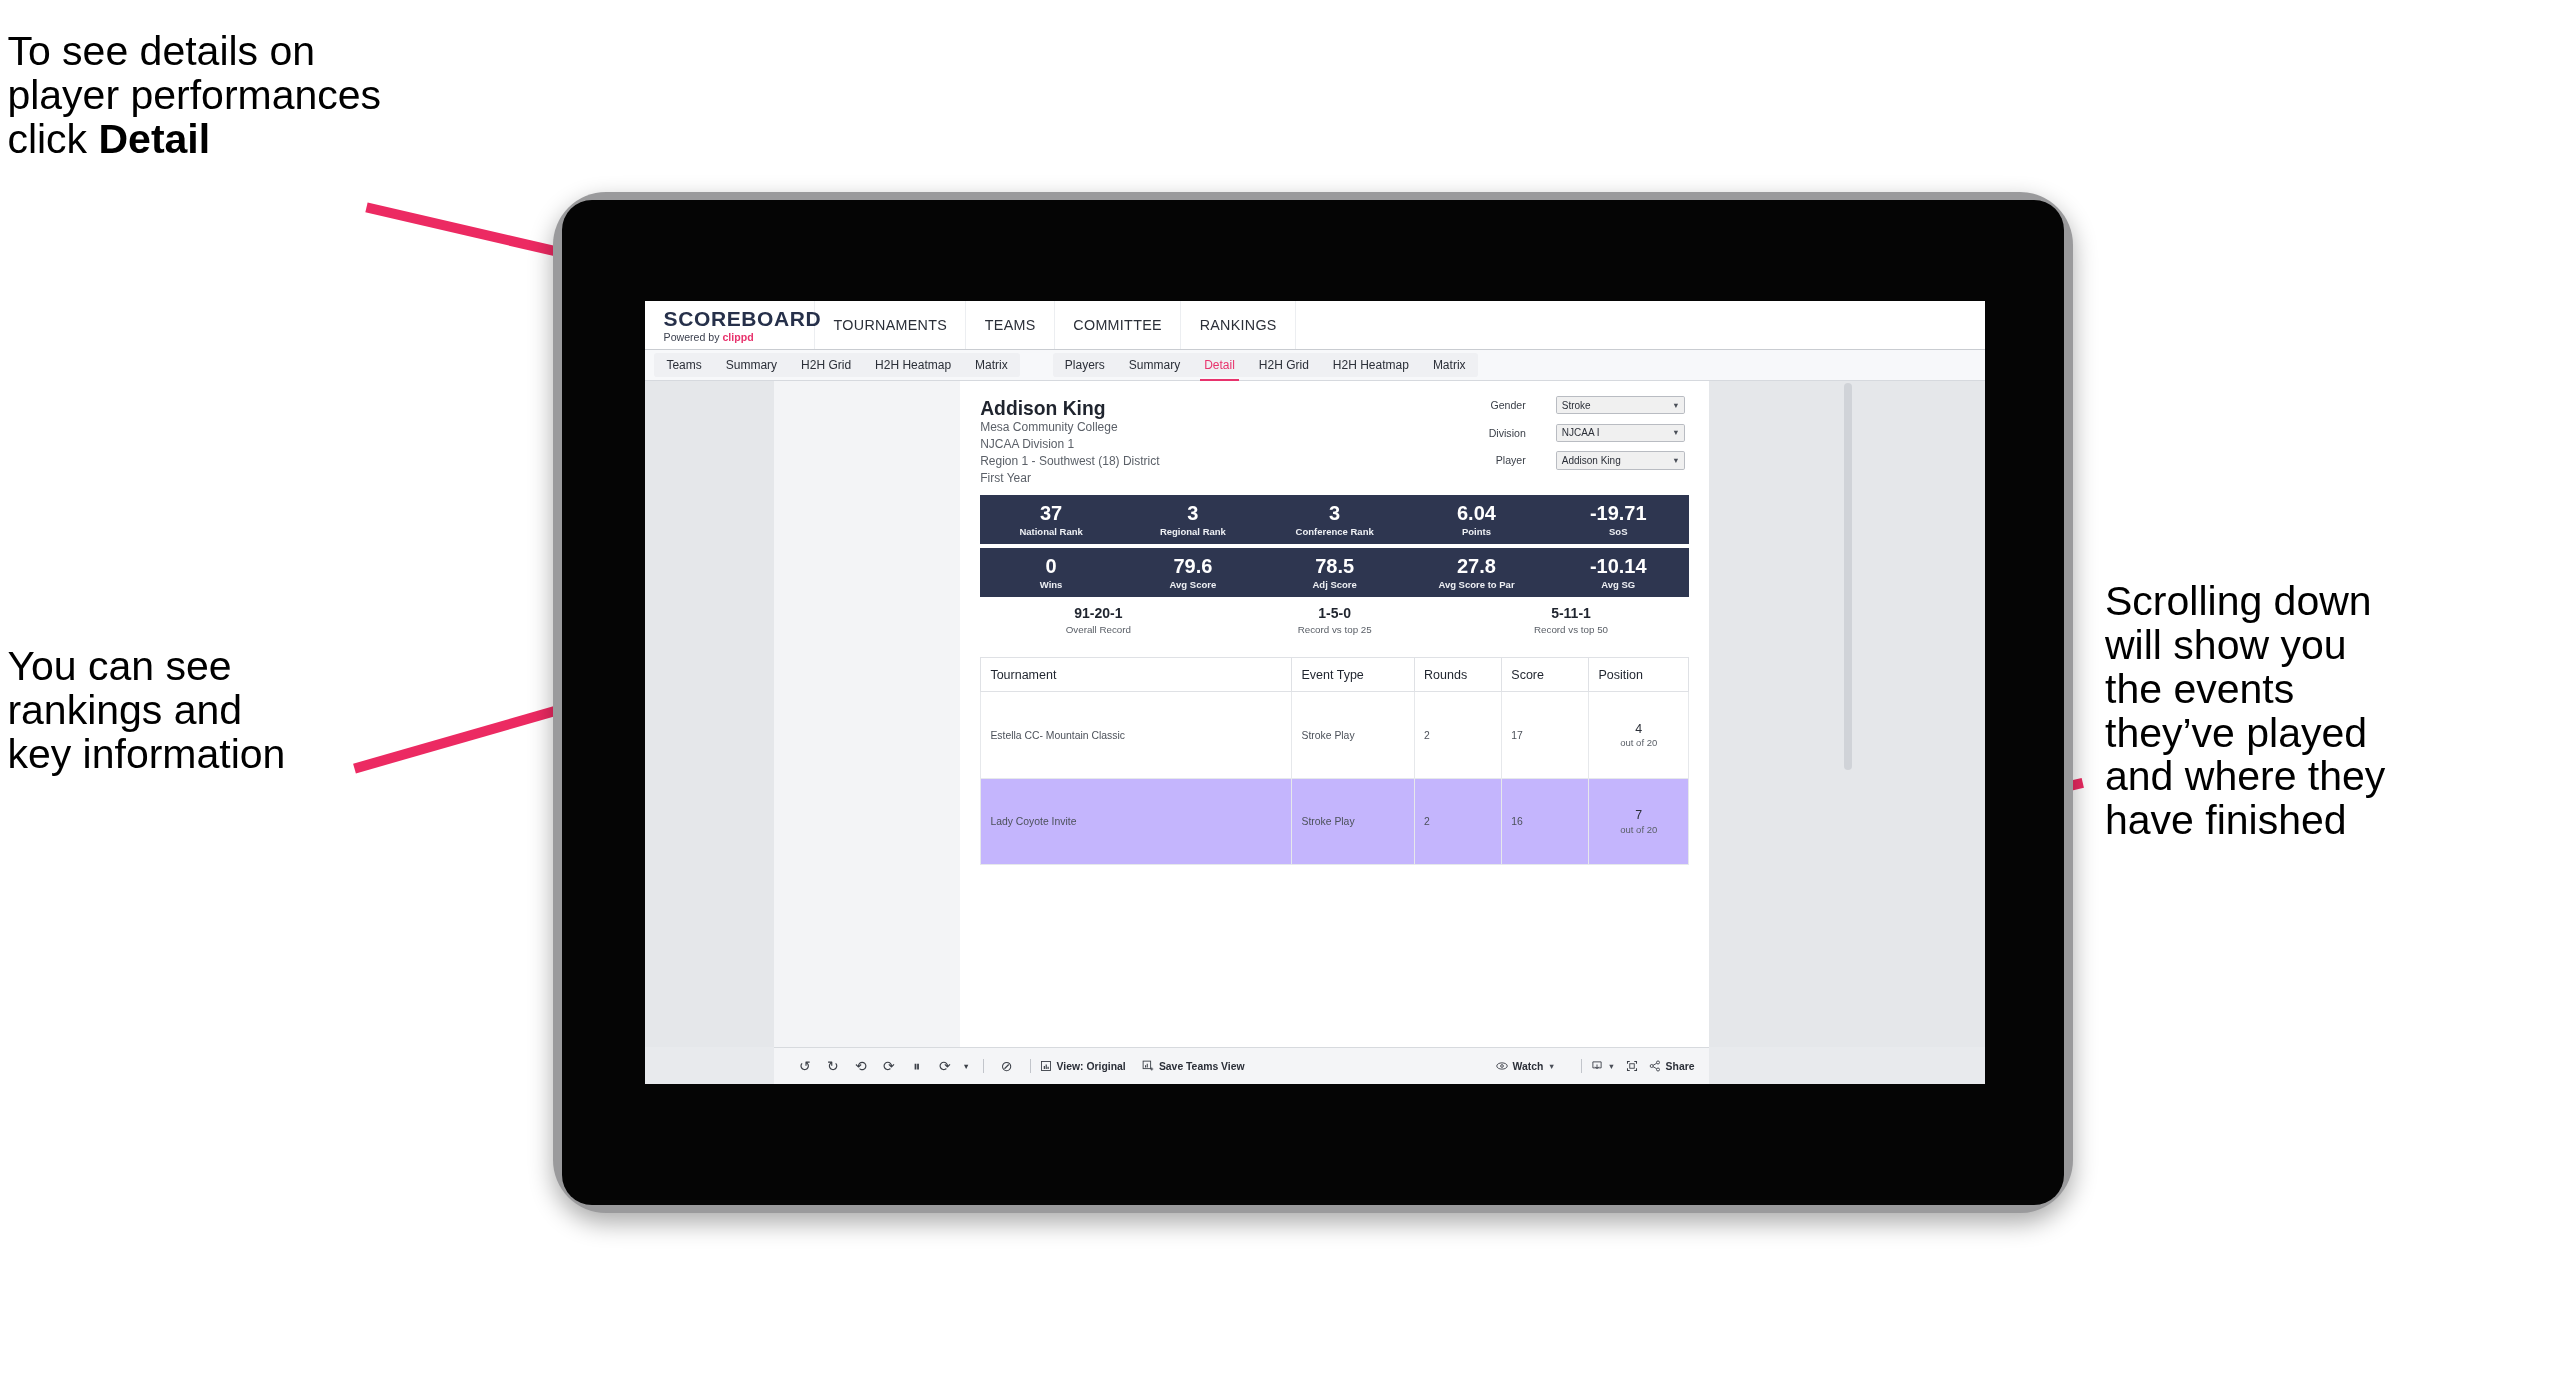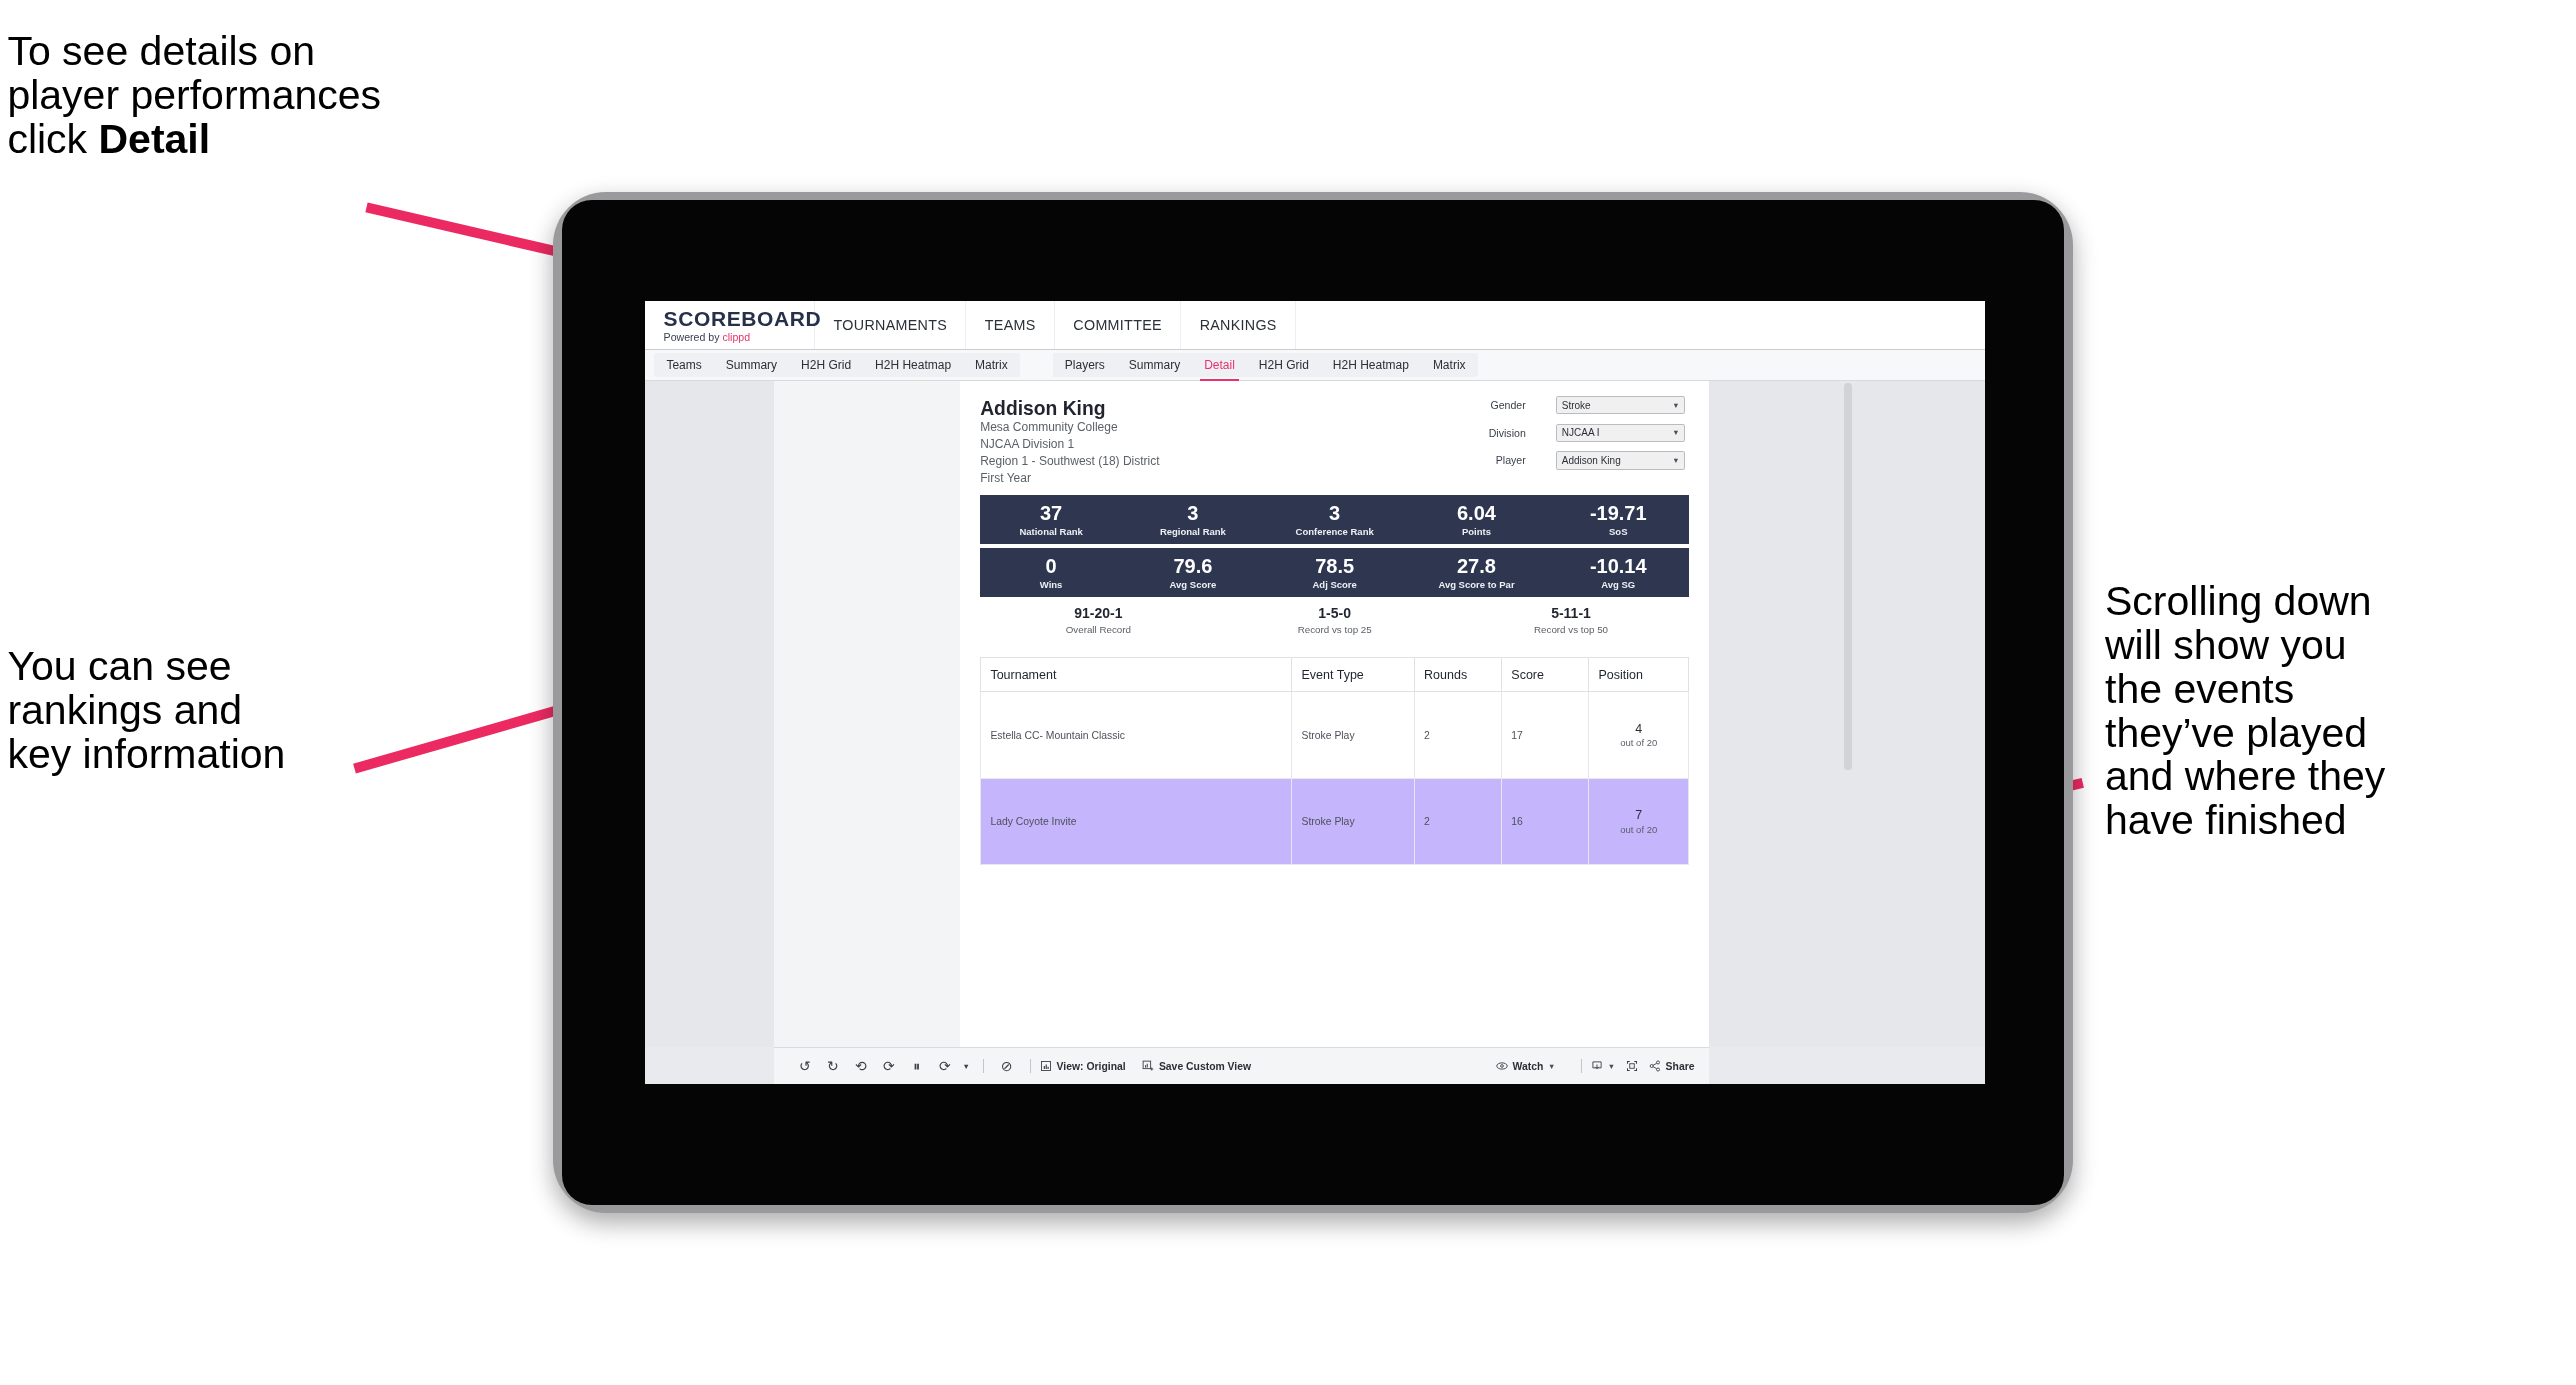"clippd" #brand-sub .clippd { font-weight: 400 -> 700 }
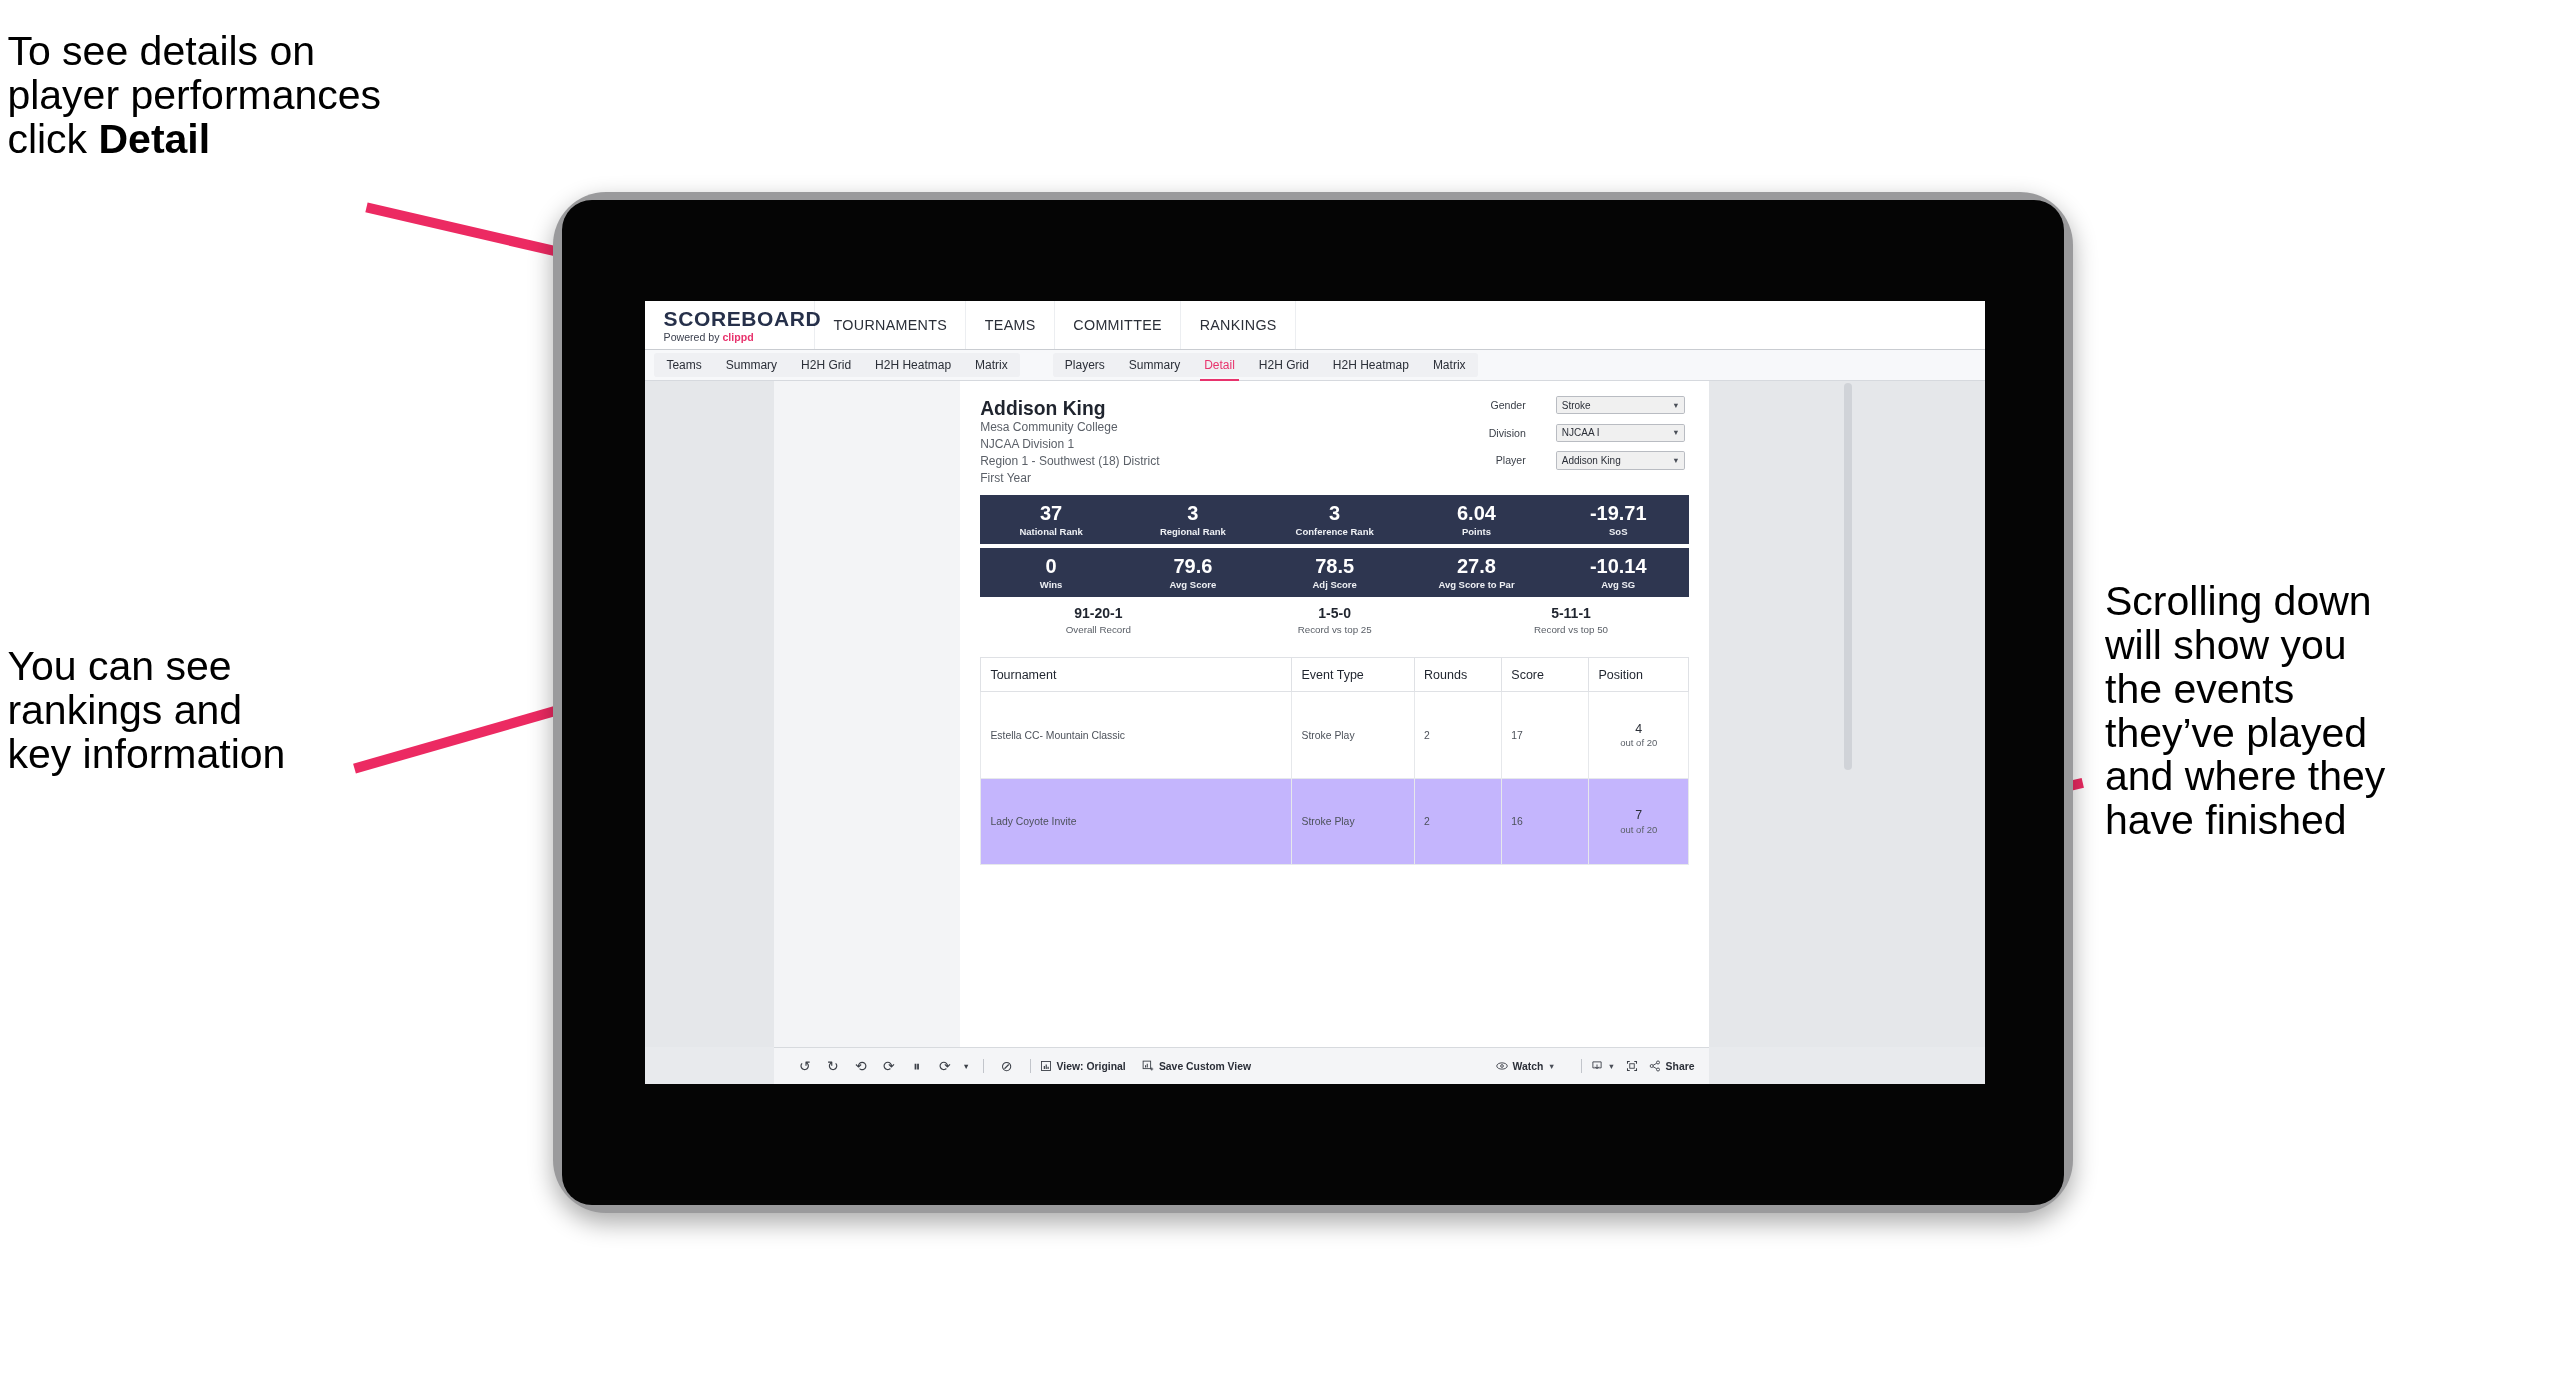"Save Custom View" span.lbl { text: Custom -> Teams }
